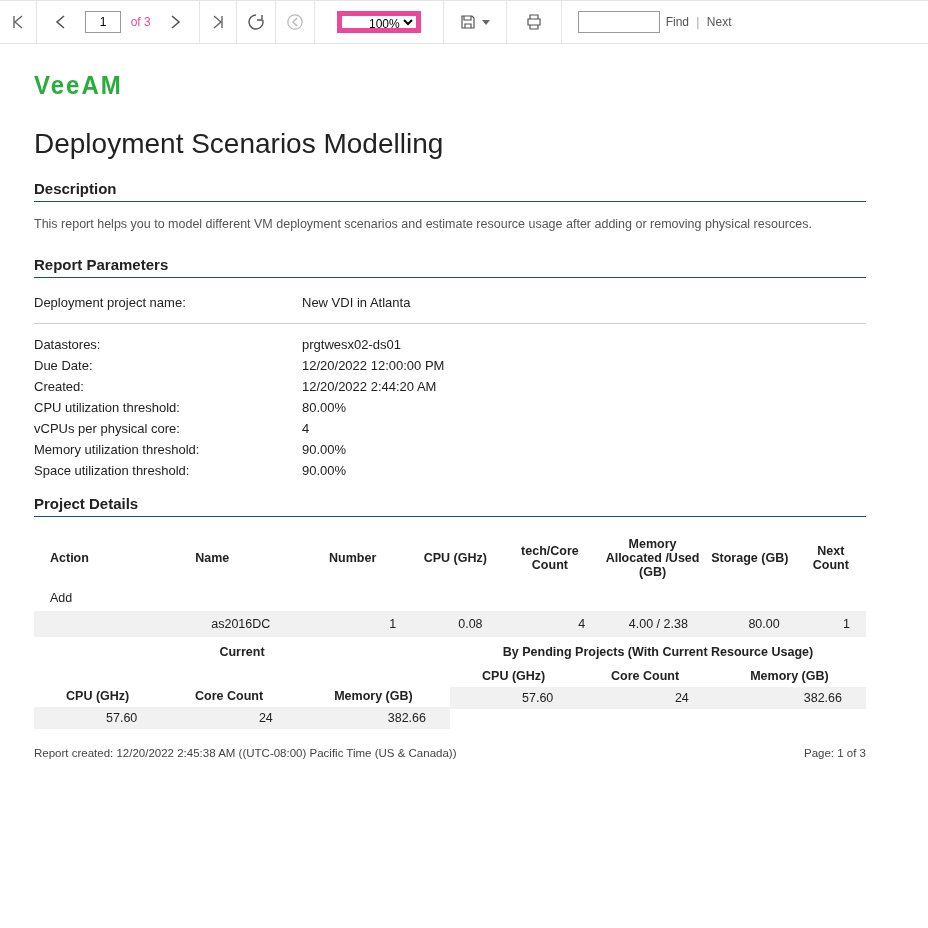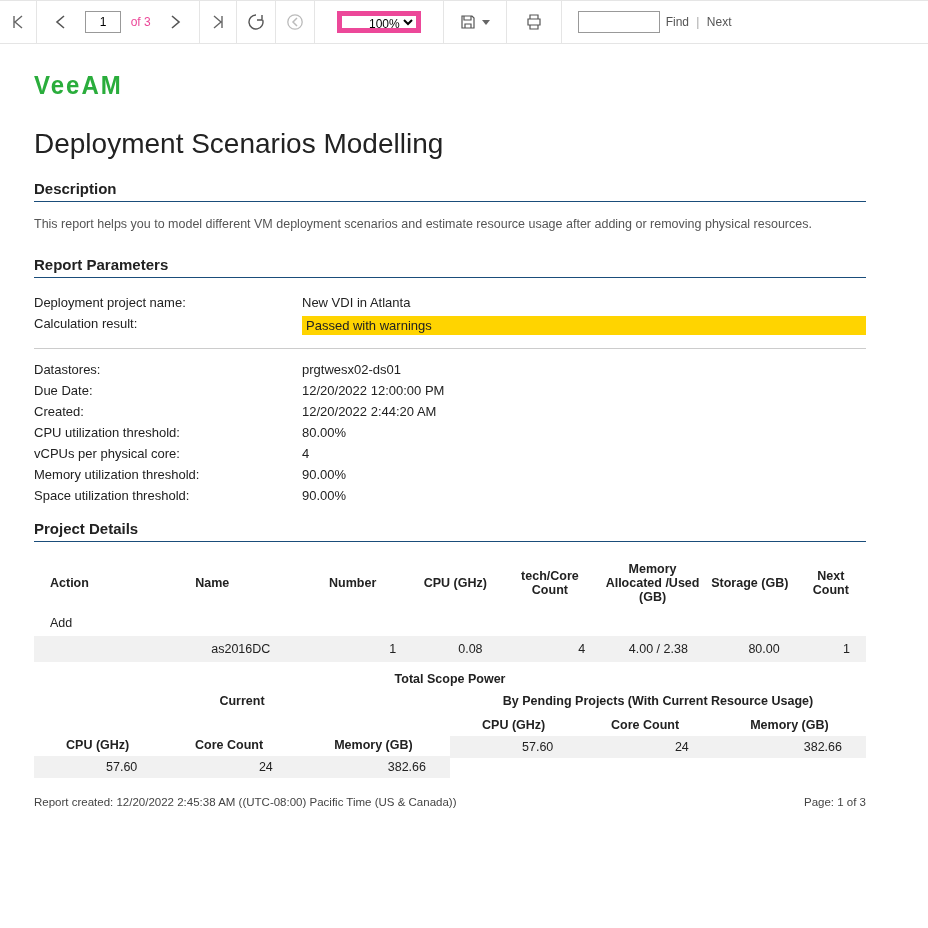"Calculation result:" div.kv-row { html: <div> <div>Calculation result:</div> <div>Passed with warnings</div> </div> -> none }
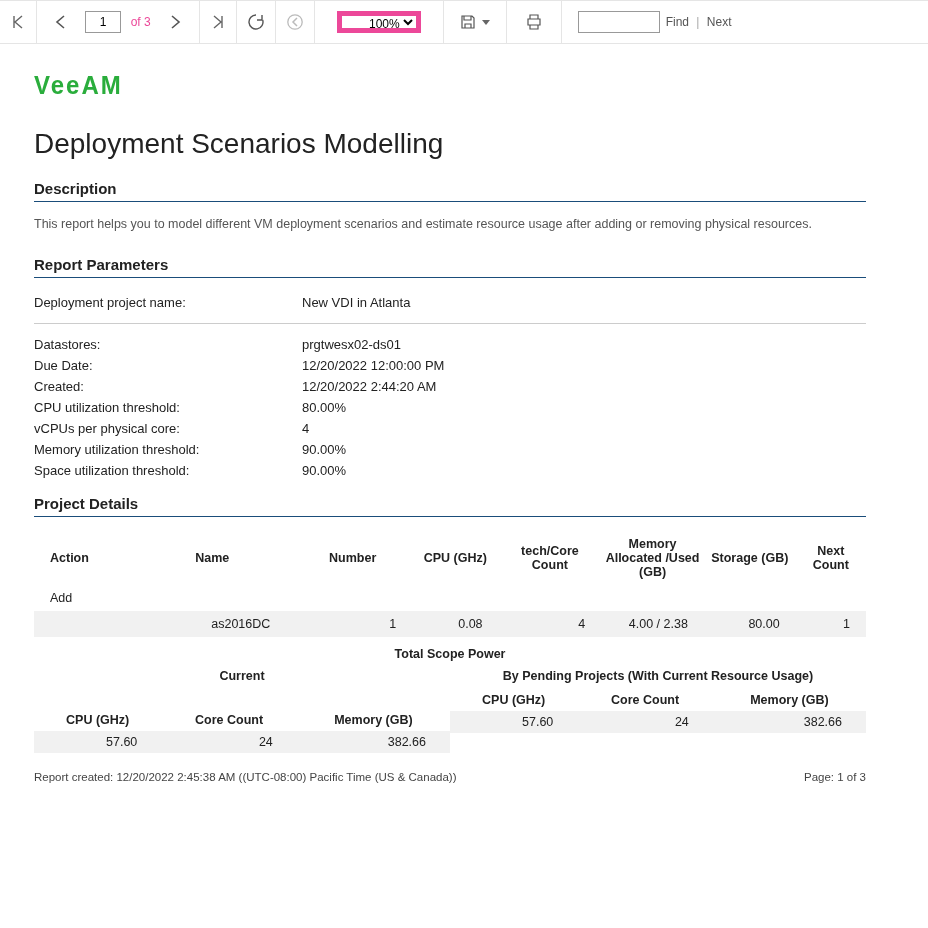"Total Scope Power" div.scope-title { html: <div>Total Scope Power</div> -> none }
